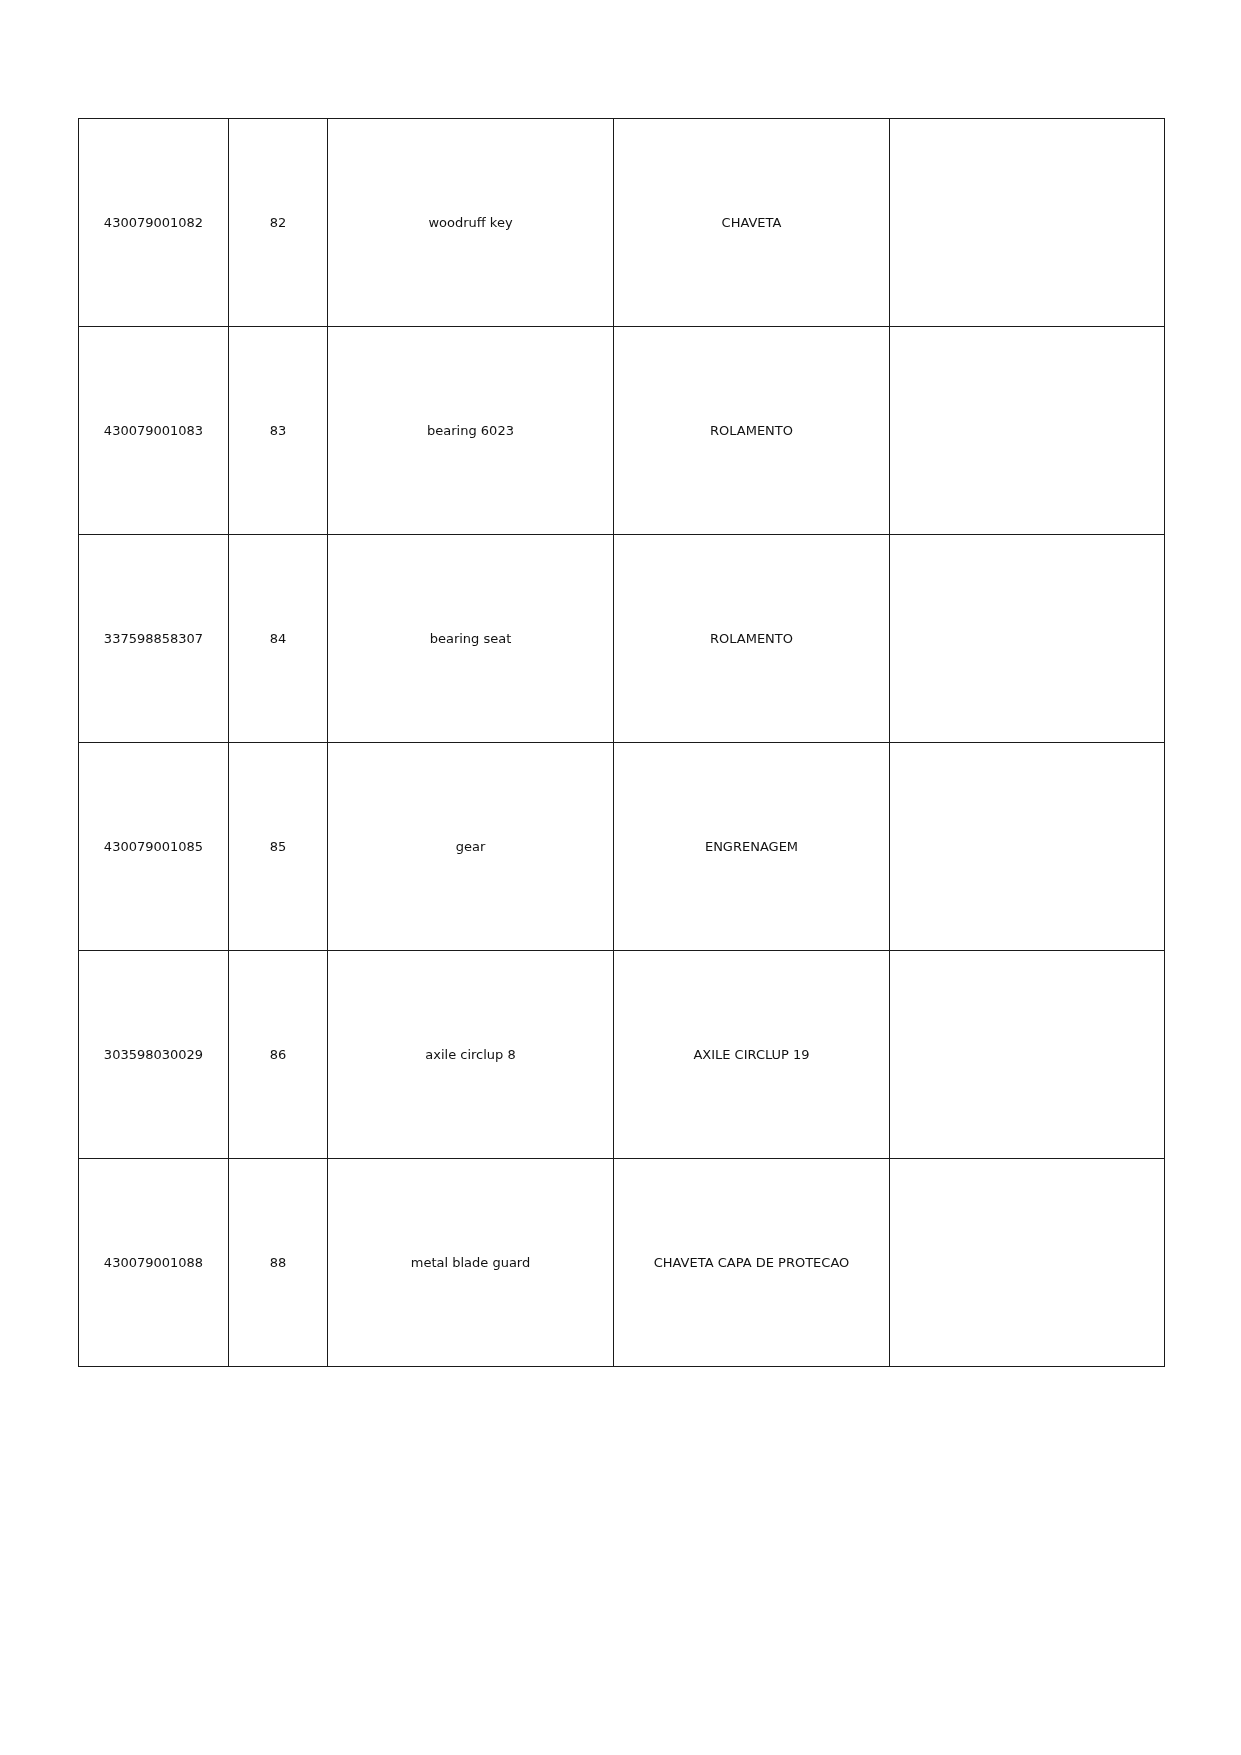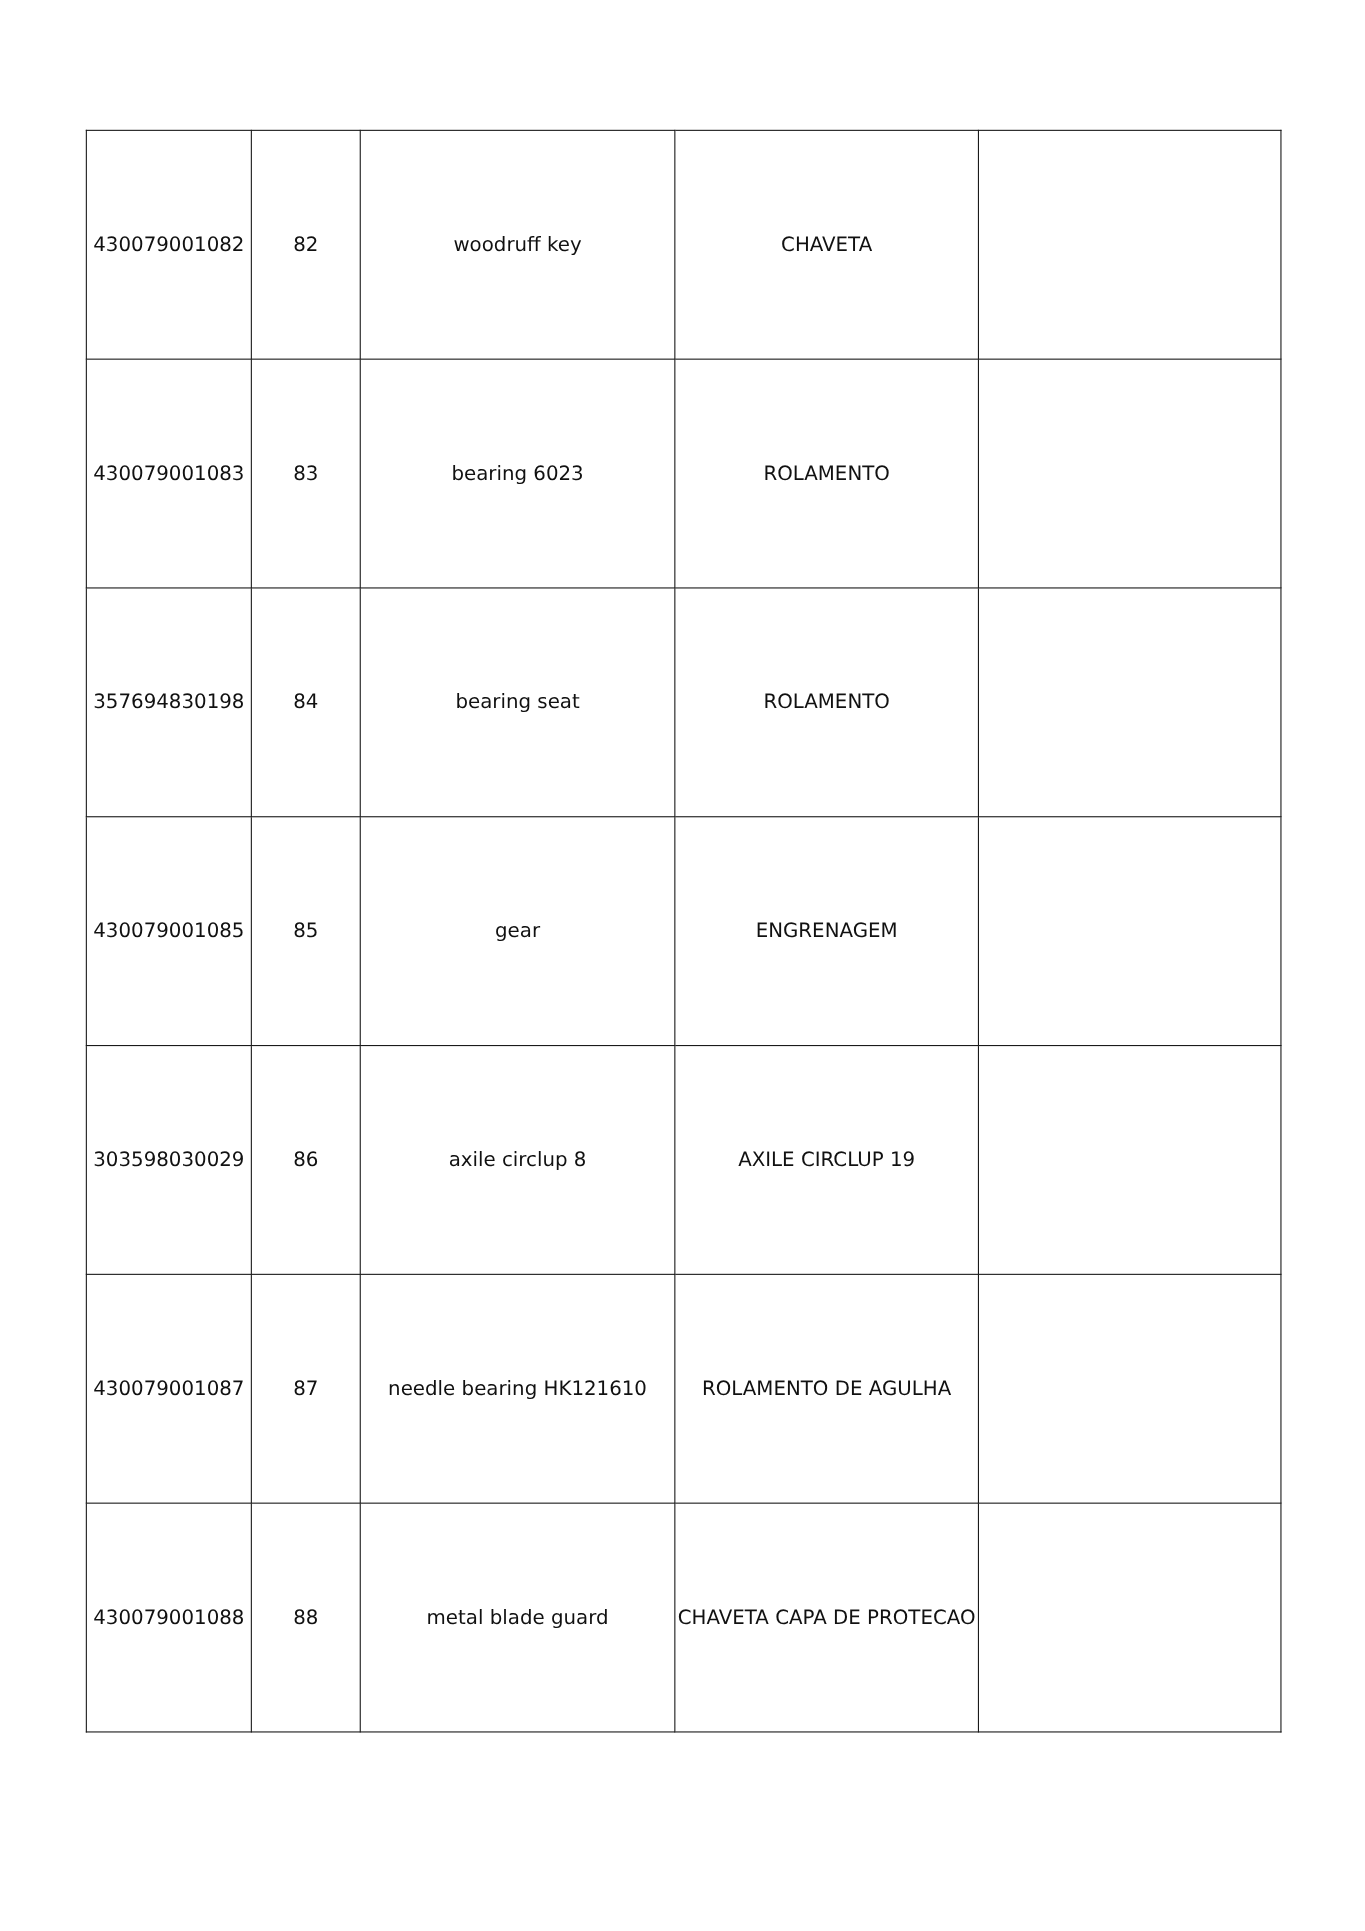"430079001082" .parts-table { font-size: 18px -> 13px }
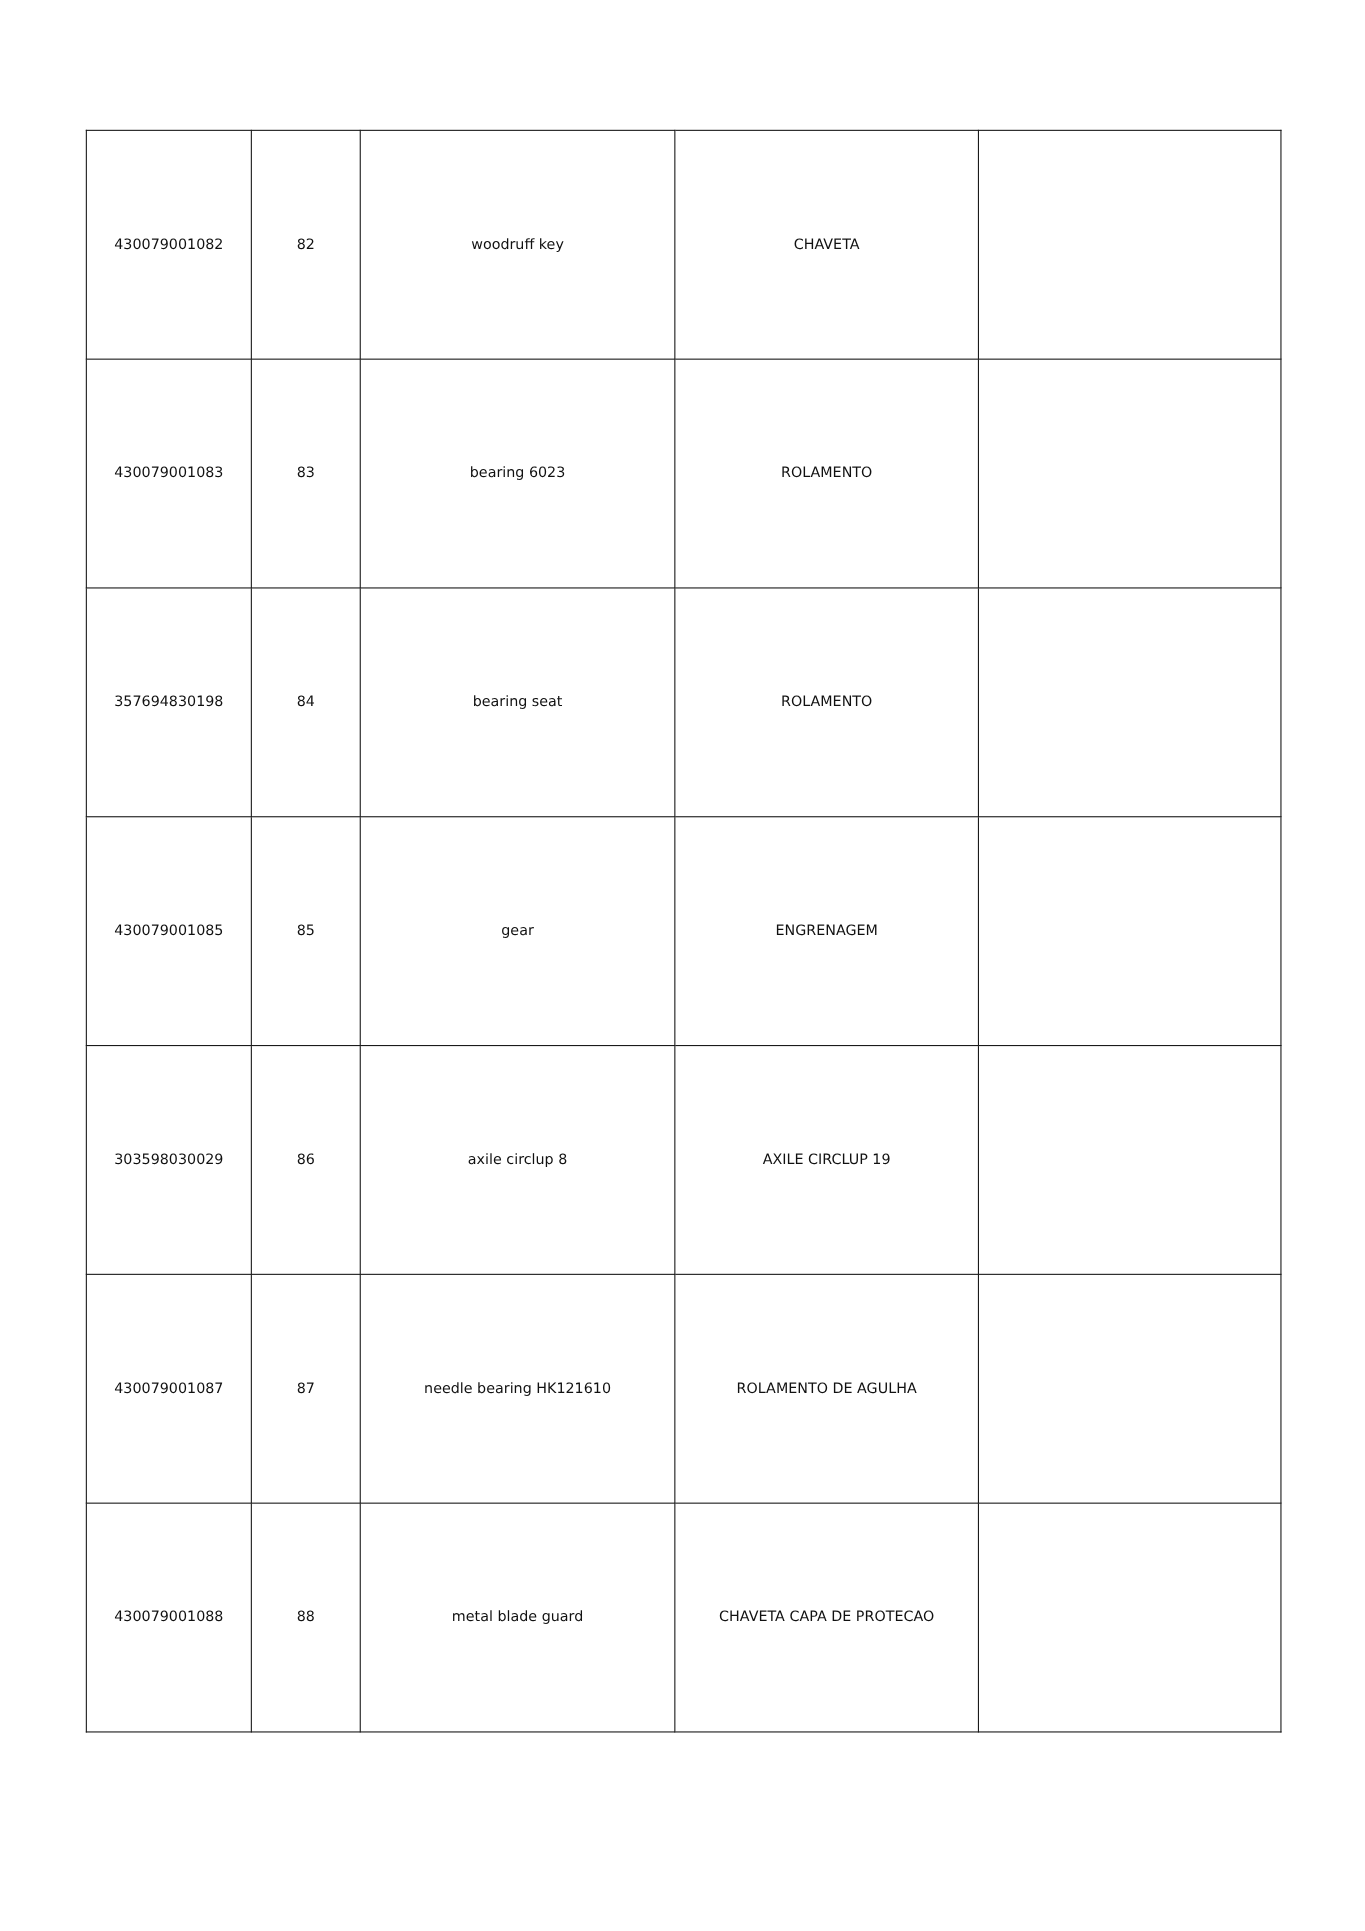"357694830198" td { text: 357694830198 -> 337598858307 }
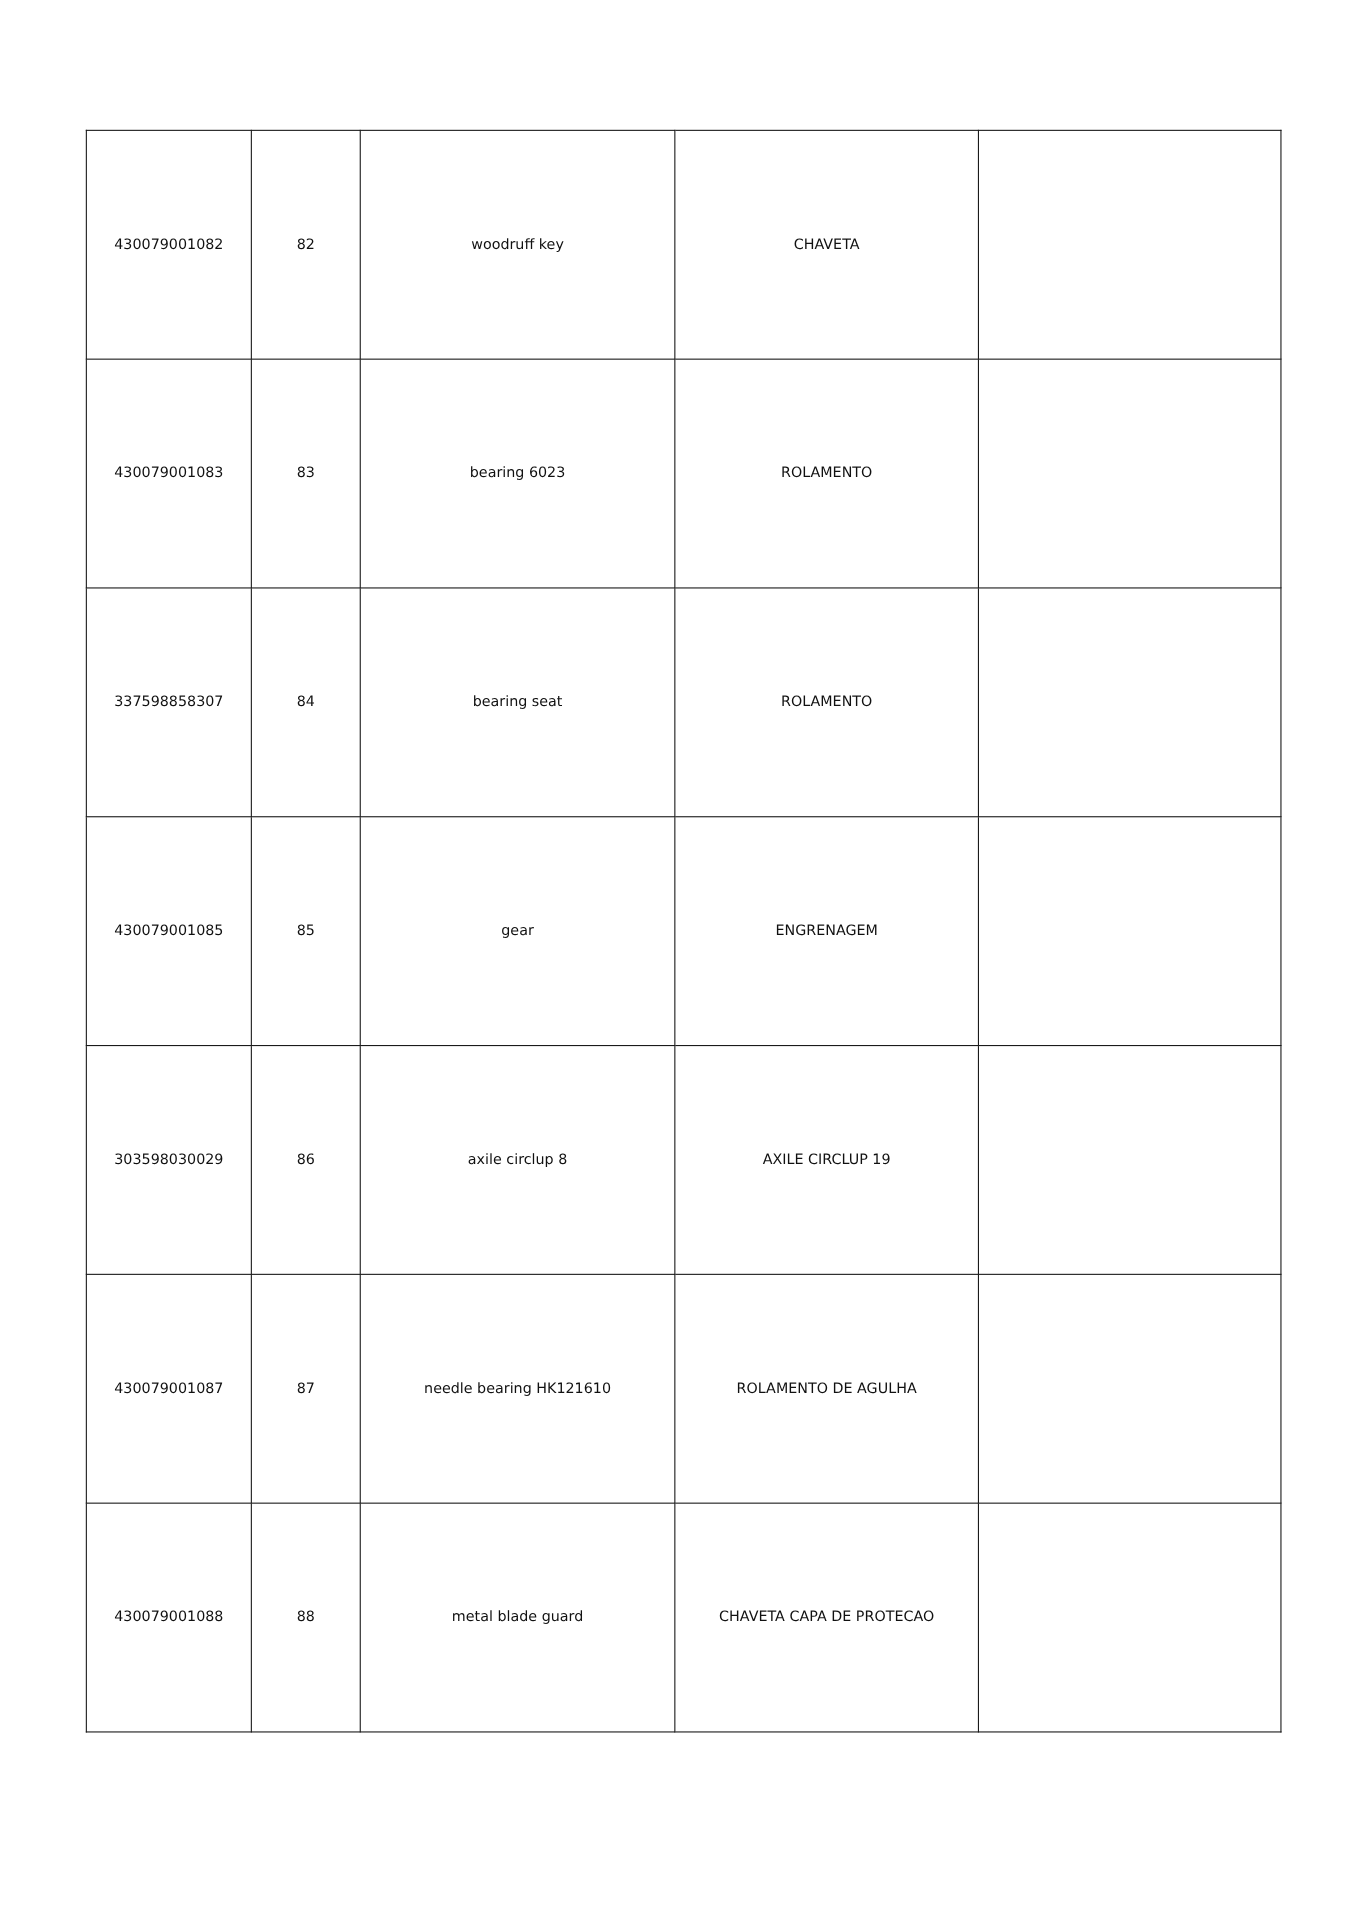"430079001087" tr { html: <tr> <td>430079001087</td> <td>87</td> <td>needle bearing HK121610</td> <td>ROLAMENTO DE AGULHA</td> <td></td> </tr> -> none }
